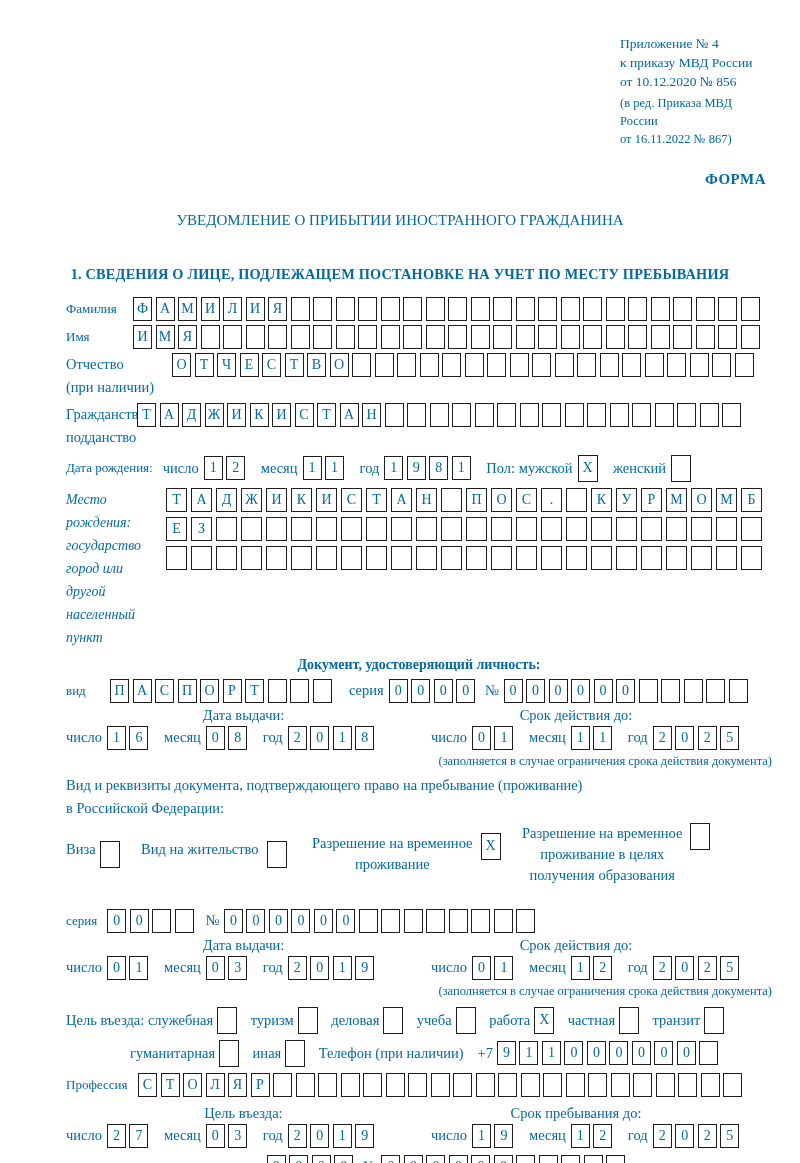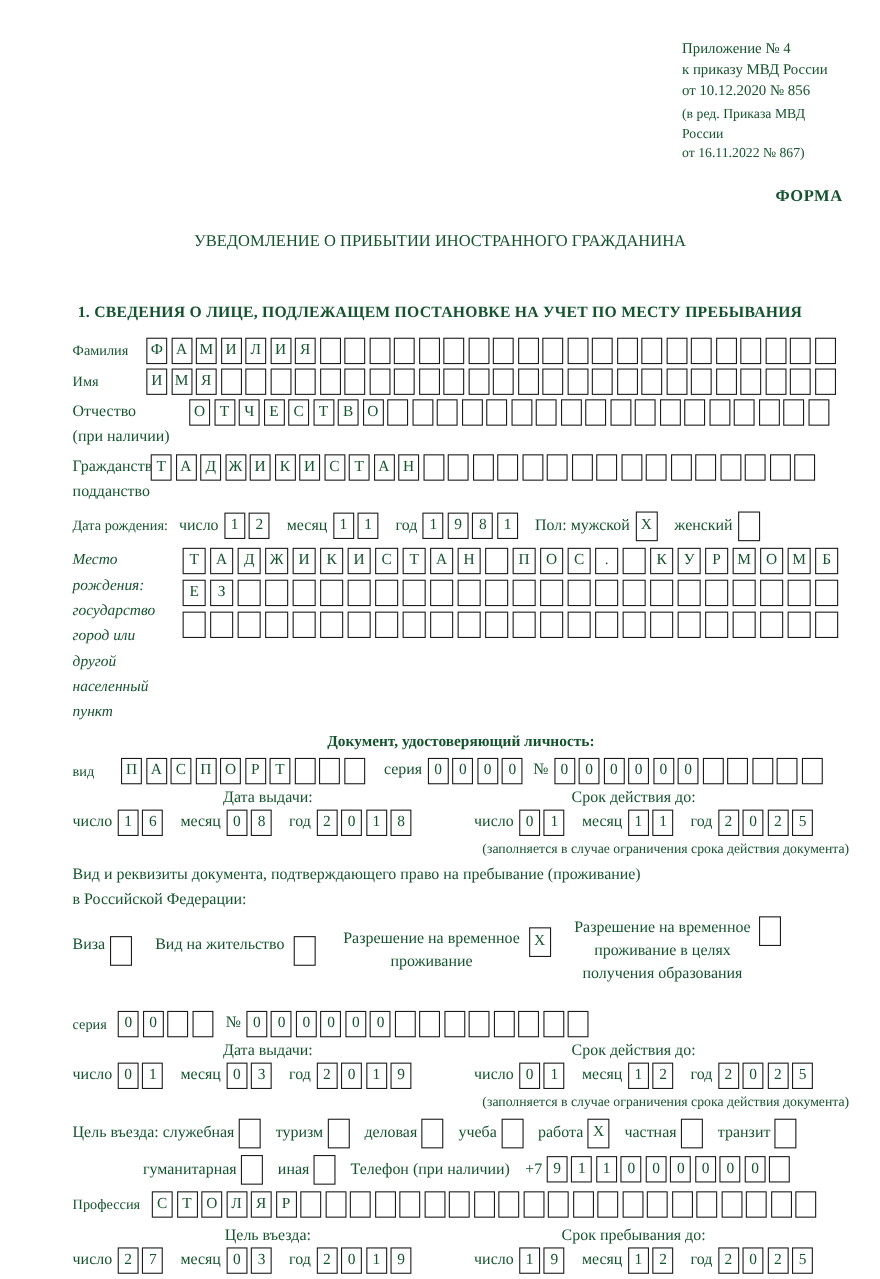"Приложение № 4" .page { color: #14532d -> #0369a1 }
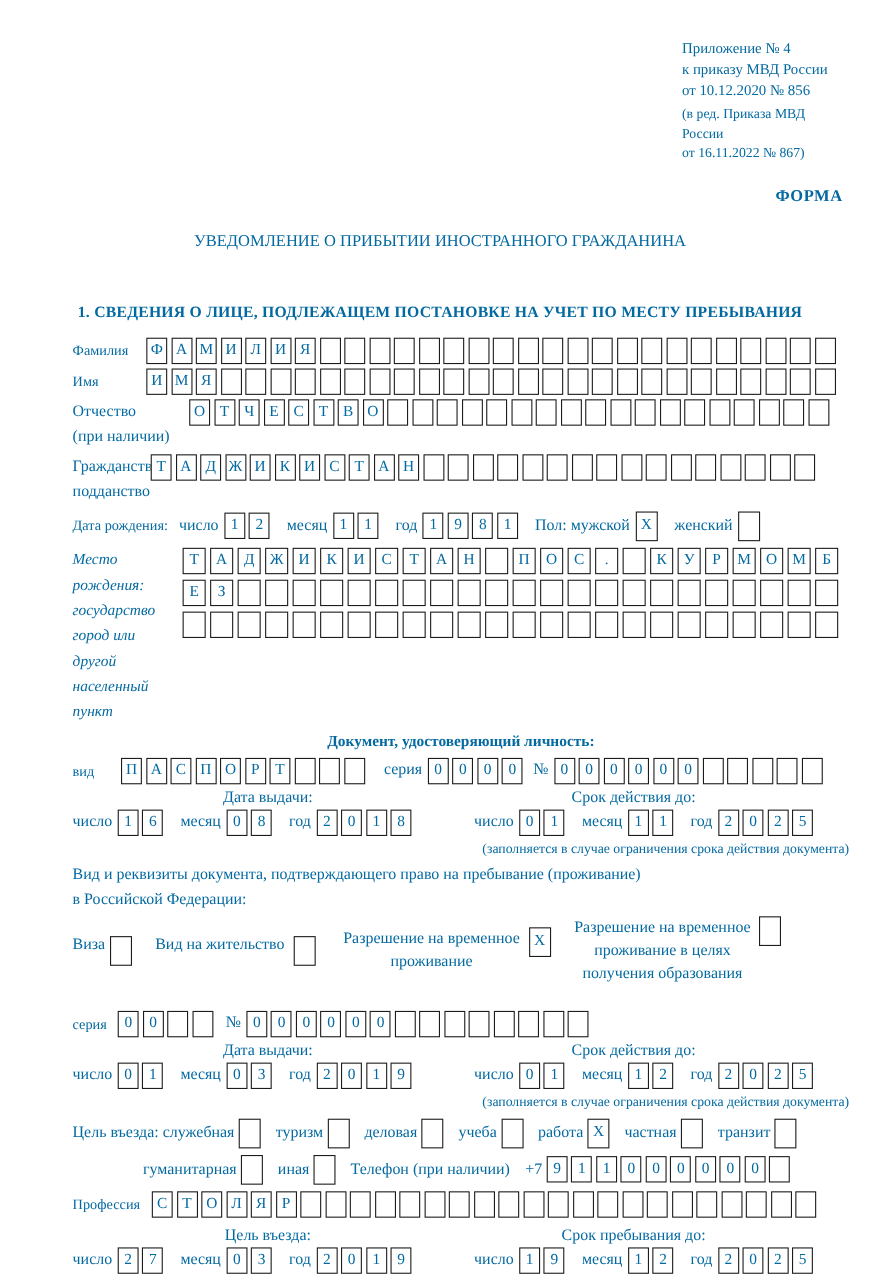"1. СВЕДЕНИЯ О ЛИЦЕ, ПОДЛЕЖАЩЕМ" .sec-heading { margin-top: 44px -> 34px }
